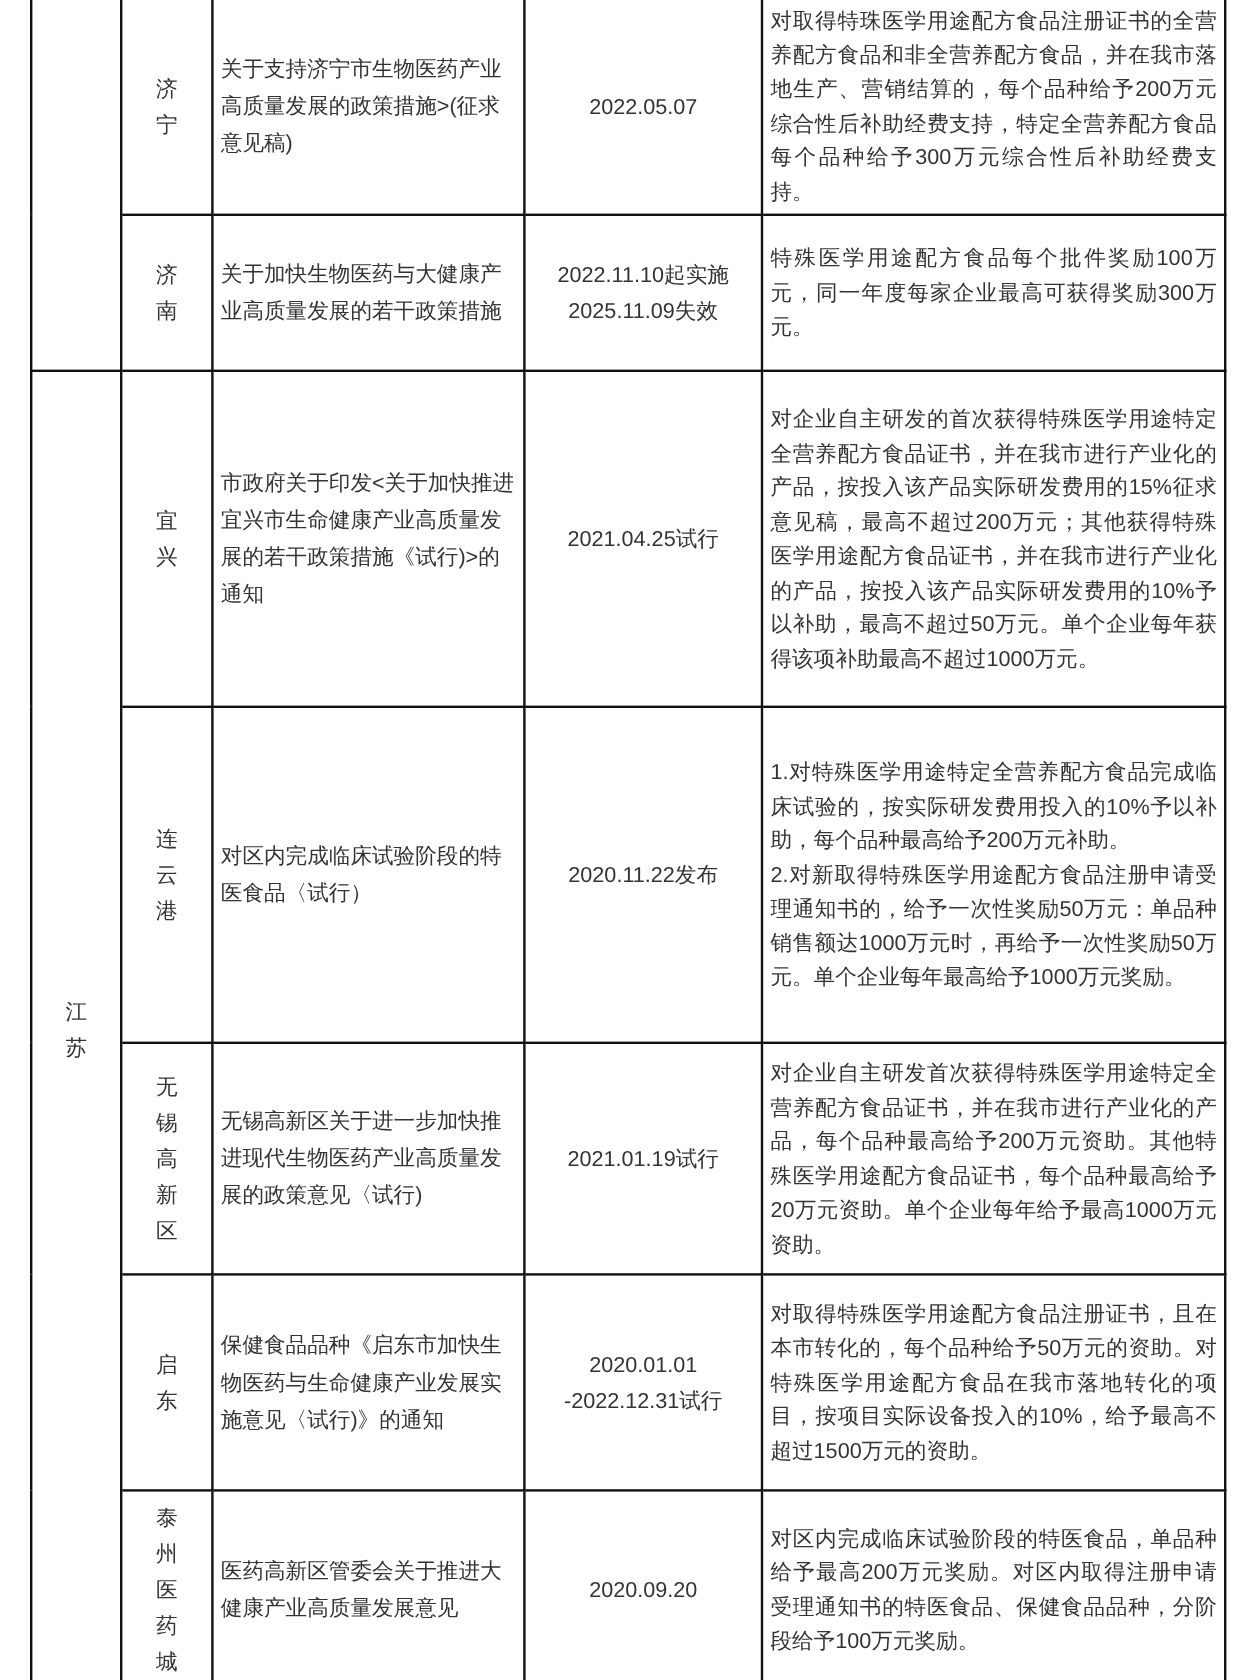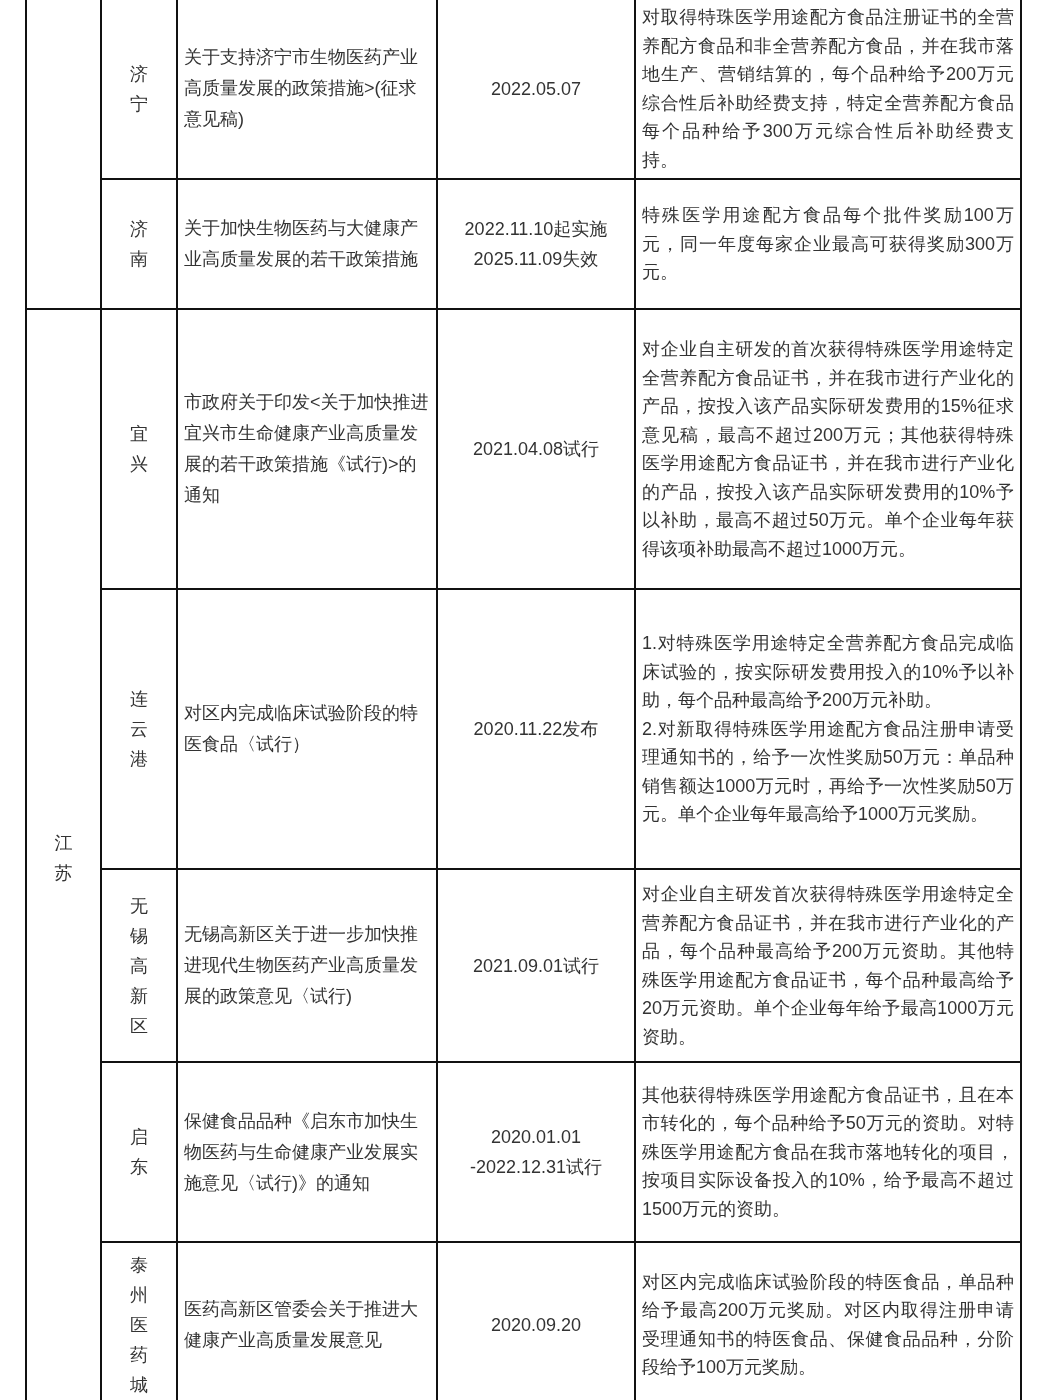"2021.04.08试行" td.date { text: 2021.04.08 -> 2021.04.25 }
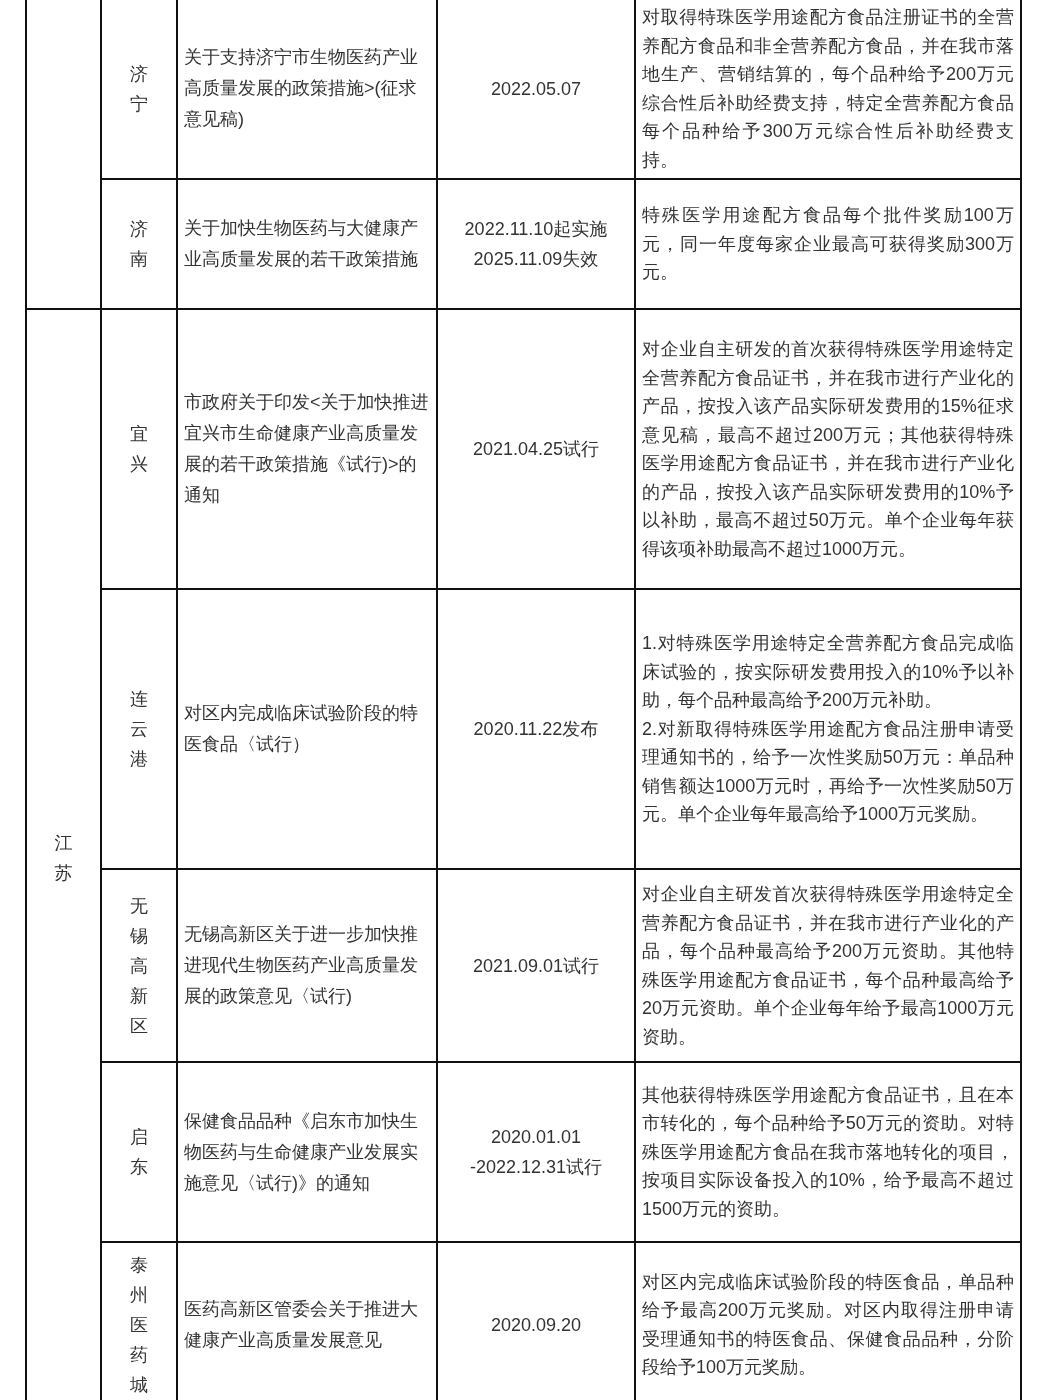"2021.09.01试行" td.date { text: 2021.09.01 -> 2021.01.19 }
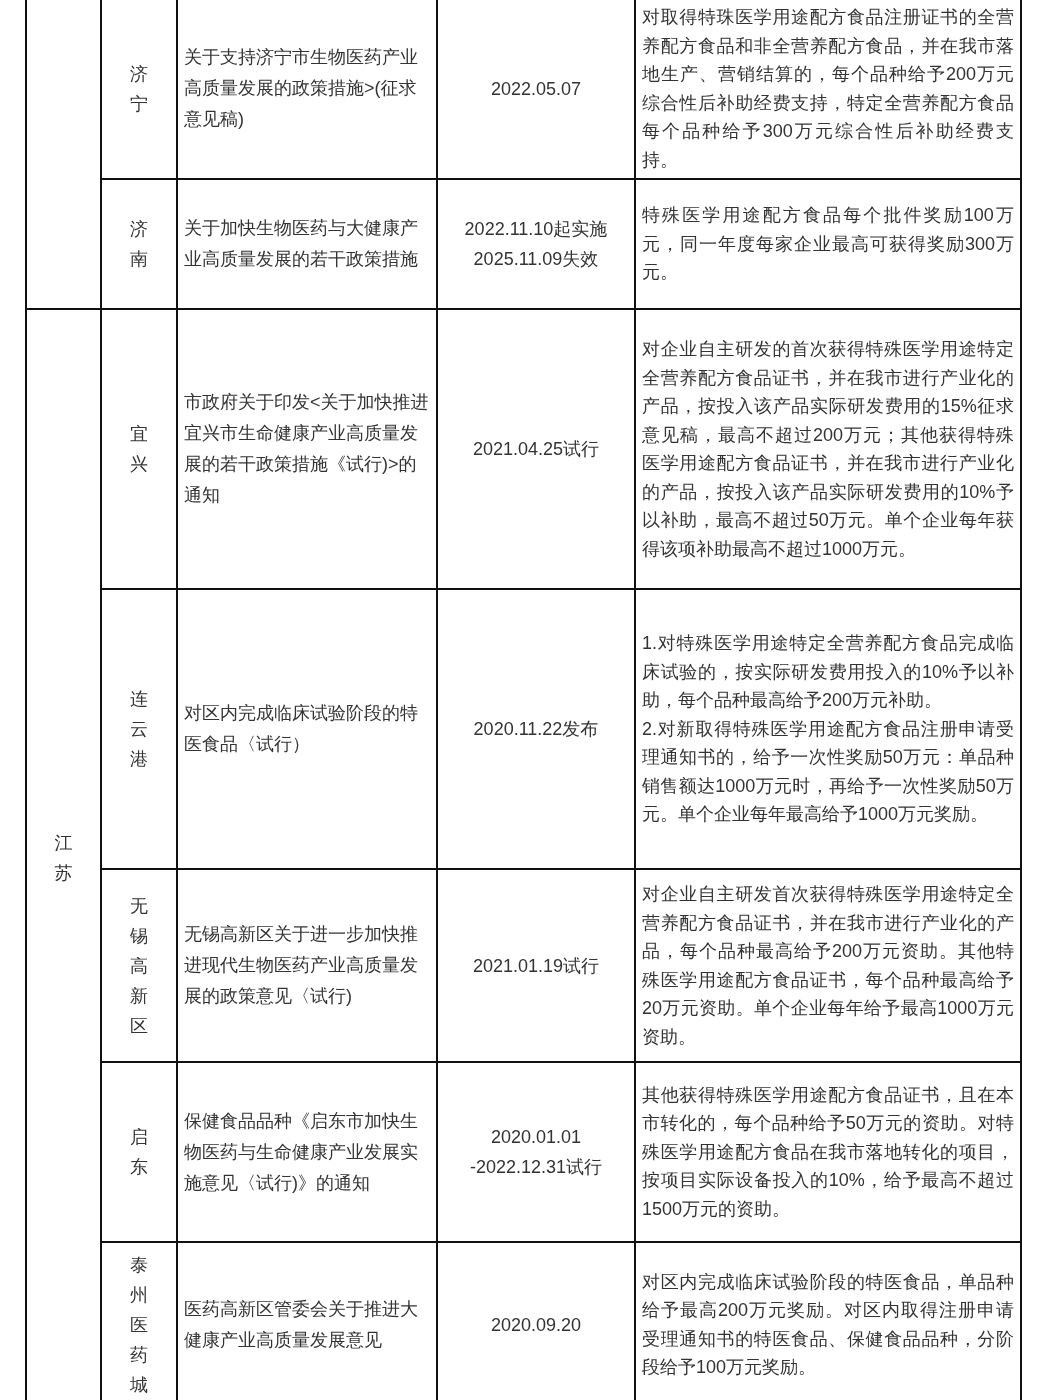"其他获得特殊医学用途配方食品证书，且在本市转化的，每个品种给予50万元的资助。对" td.content { text: 其他获得特殊医学用途配方食品 -> 对取得特殊医学用途配方食品注册 }
